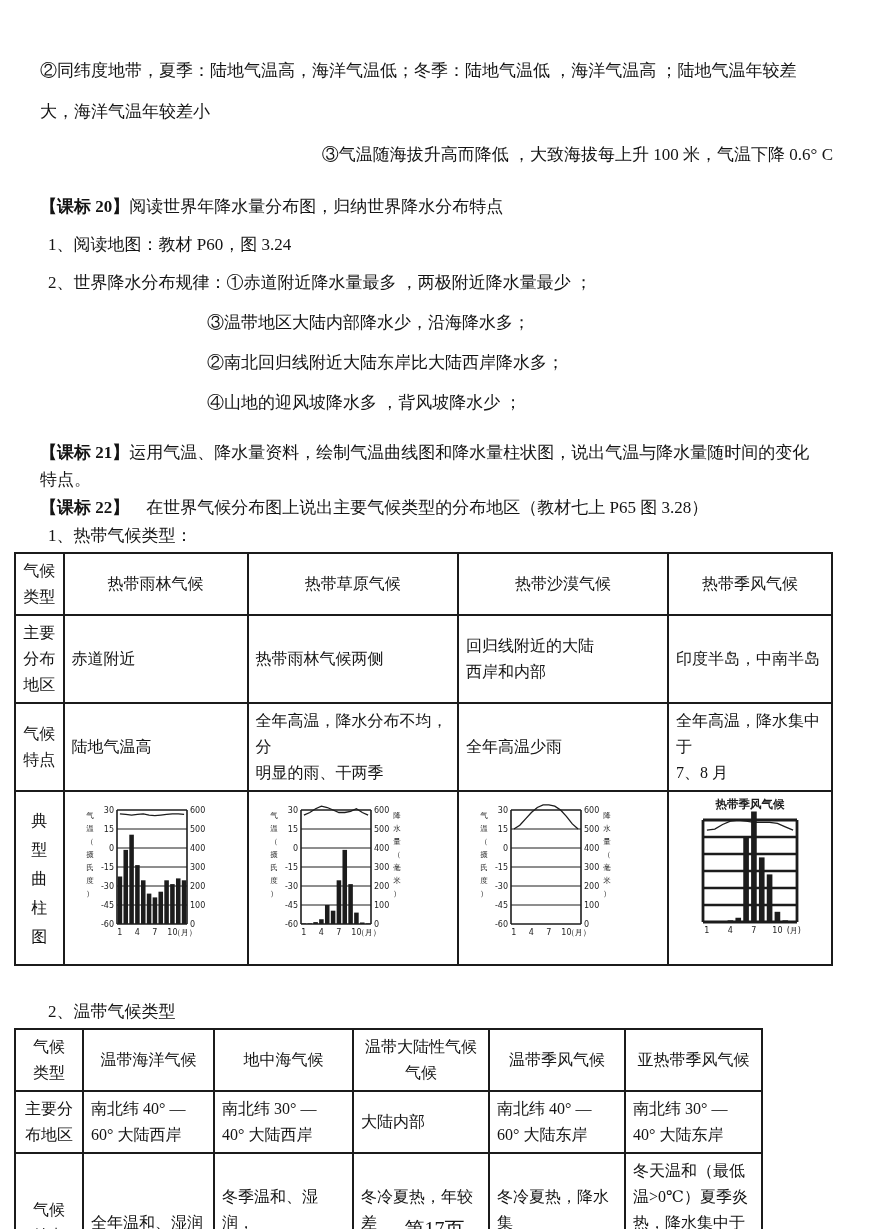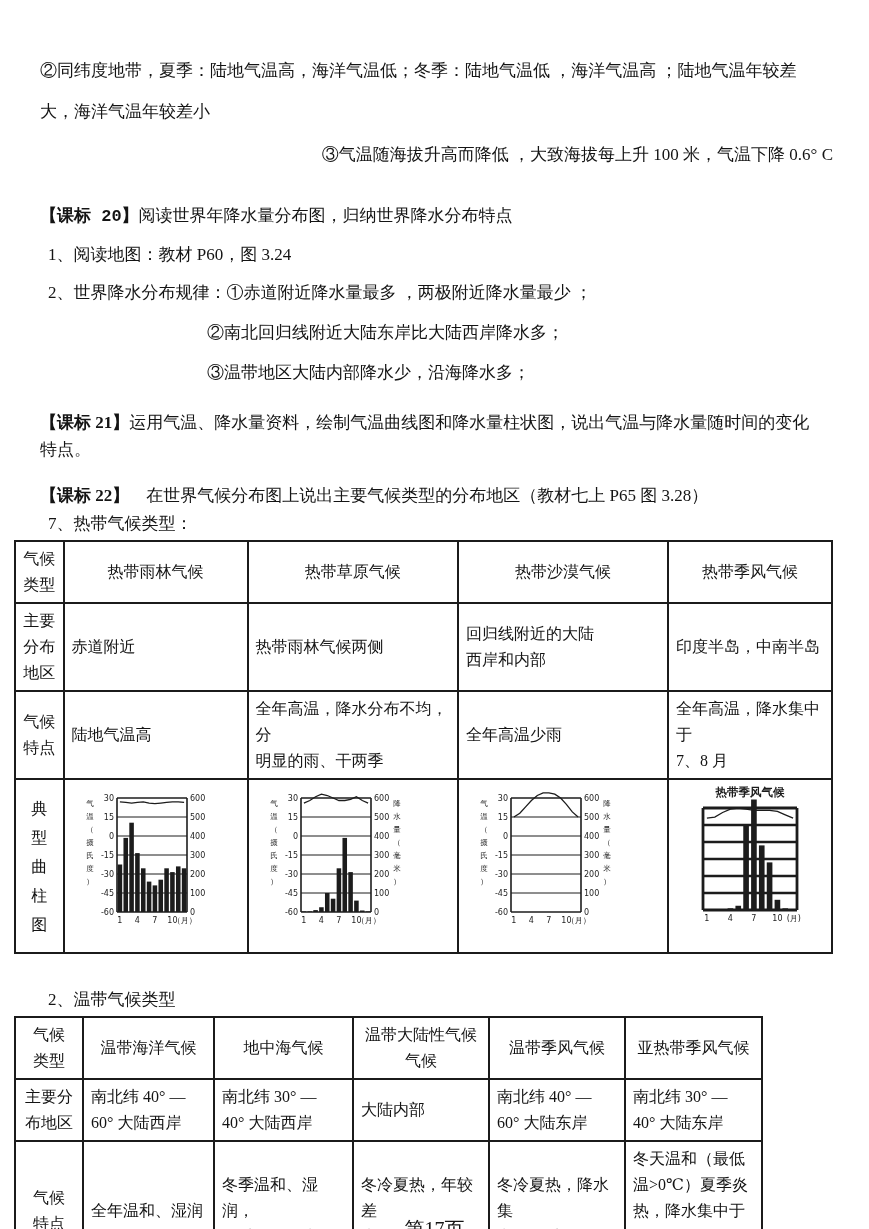"【课标 20】阅读世界年降水量分布图，归纳世界降水分布特点" .ks-head { font-family: Liberation Mono, monospace -> none; margin-top: 36px -> 26px }
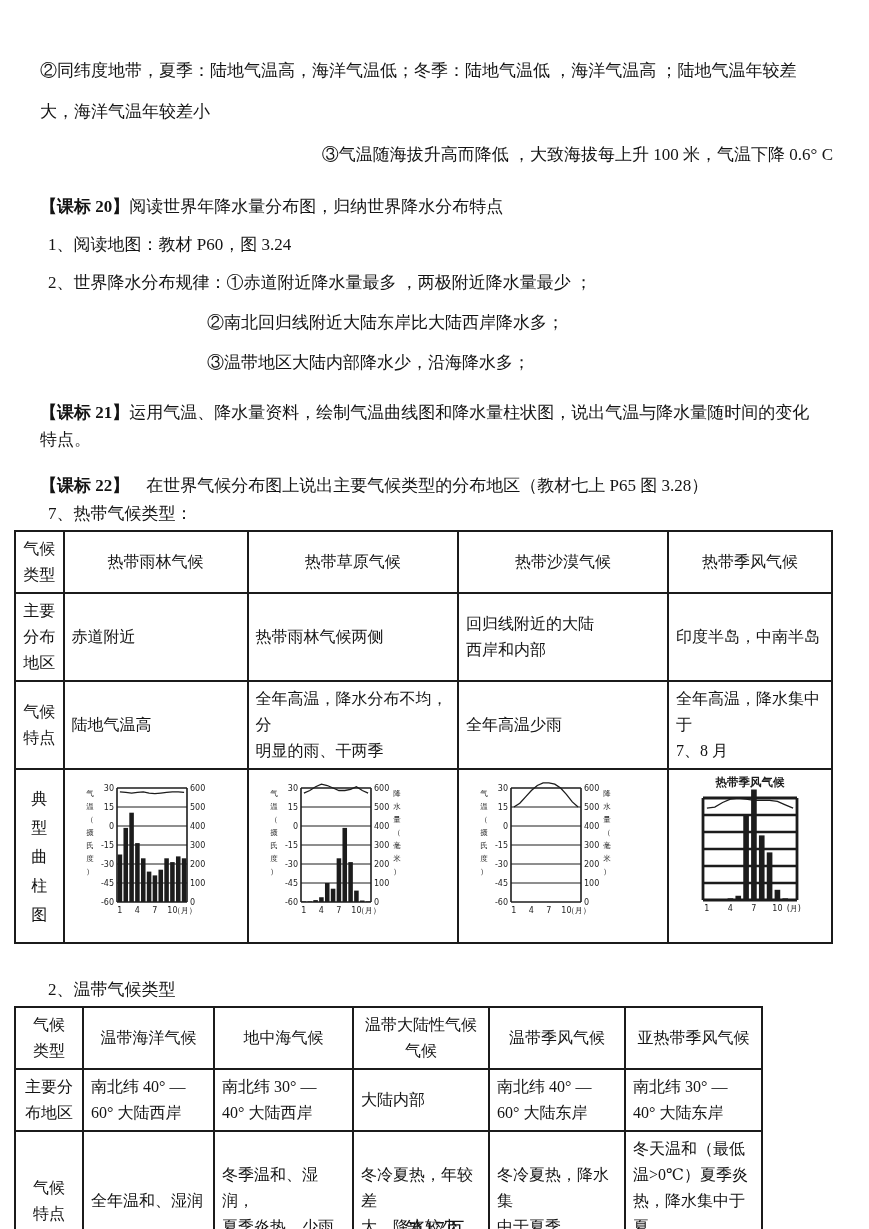"②南北回归线附近大陆东岸比大陆西岸降水多；" p.sub { order: before "③温带地区大陆内部降水少，沿海降水多；" -> after "③温带地区大陆内部降水少，沿海降水多；" }
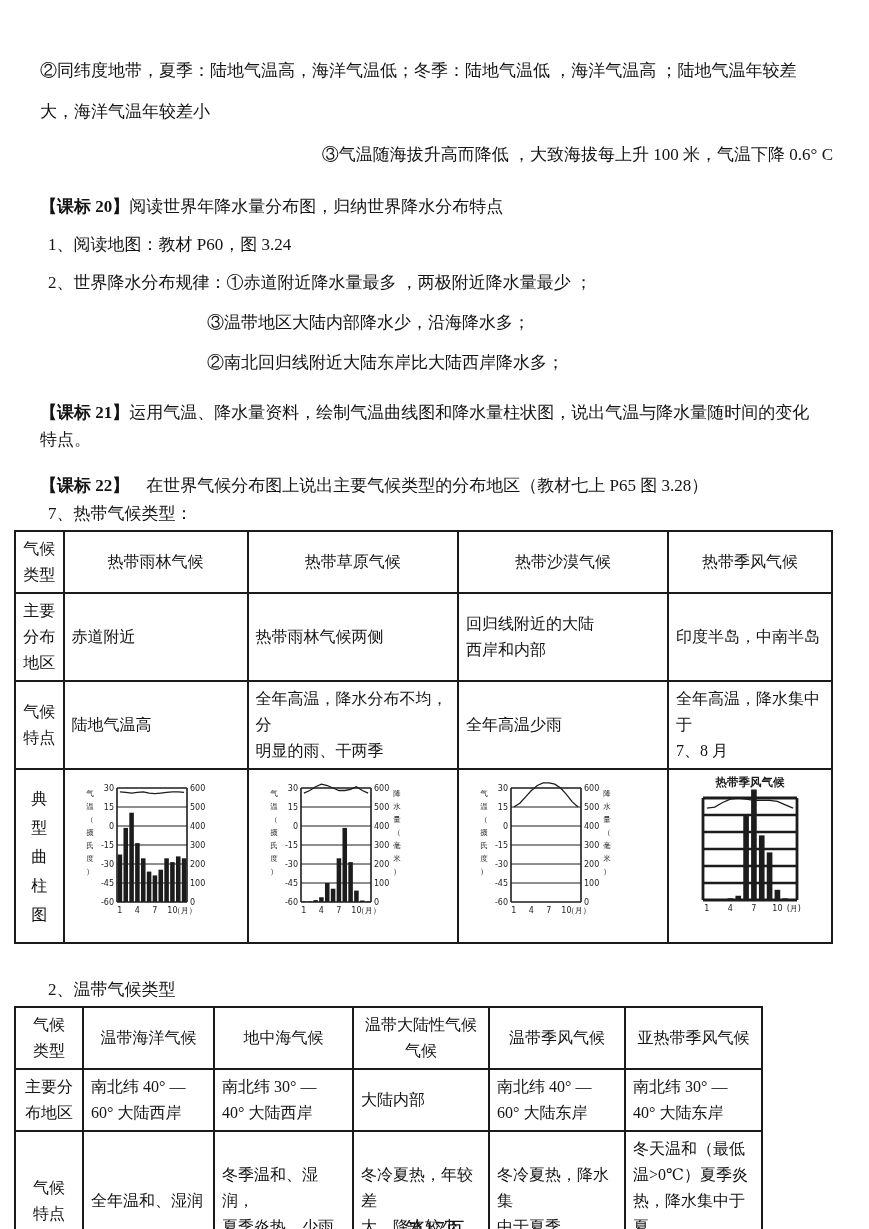"④山地的迎风坡降水多 ，背风坡降水少 ；" p.sub { html: none -> <p>④山地的迎风坡降水多 ，背风坡降水少 ；</p> }
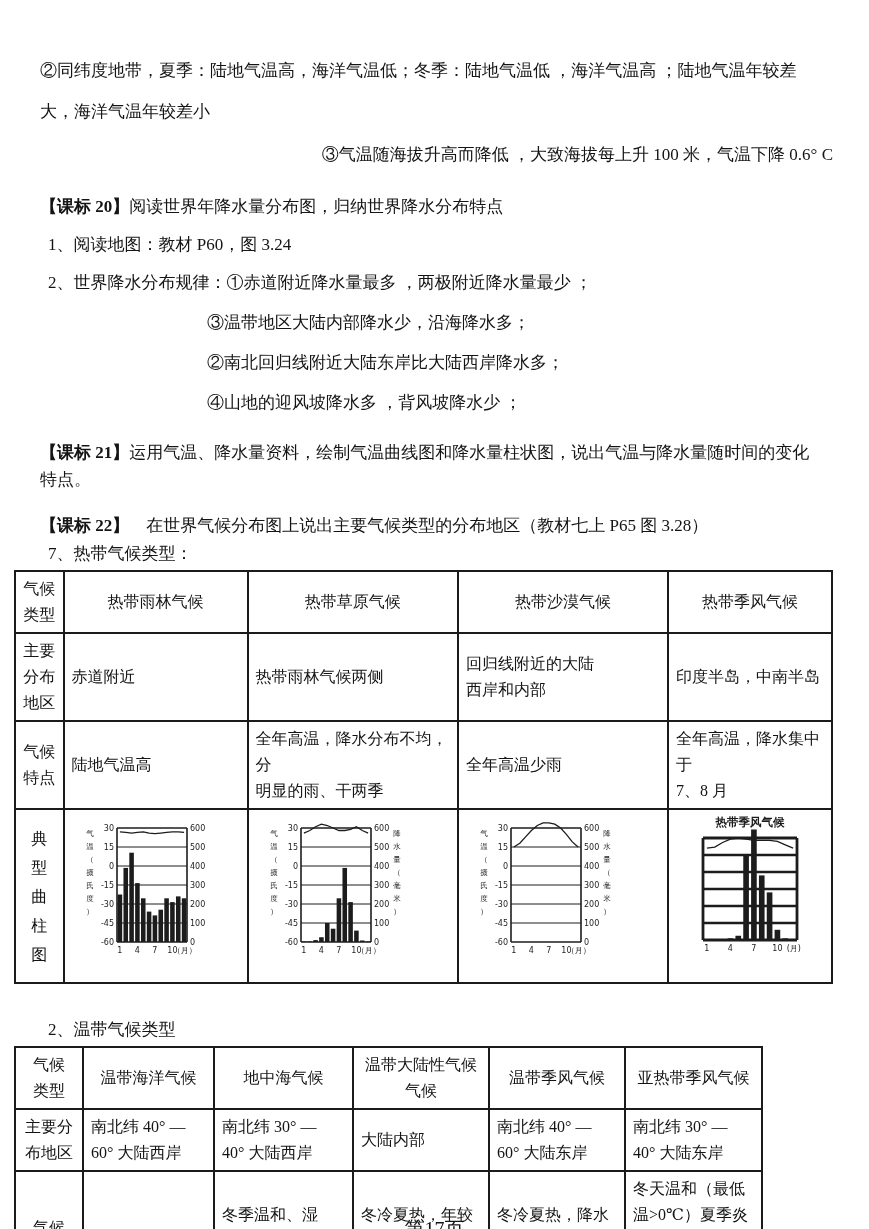"【课标 22】 在世界气候分布图上说出主要气候类型的分布地区（教材七上 P65" .ks22 { margin-top: 20px -> 2px }
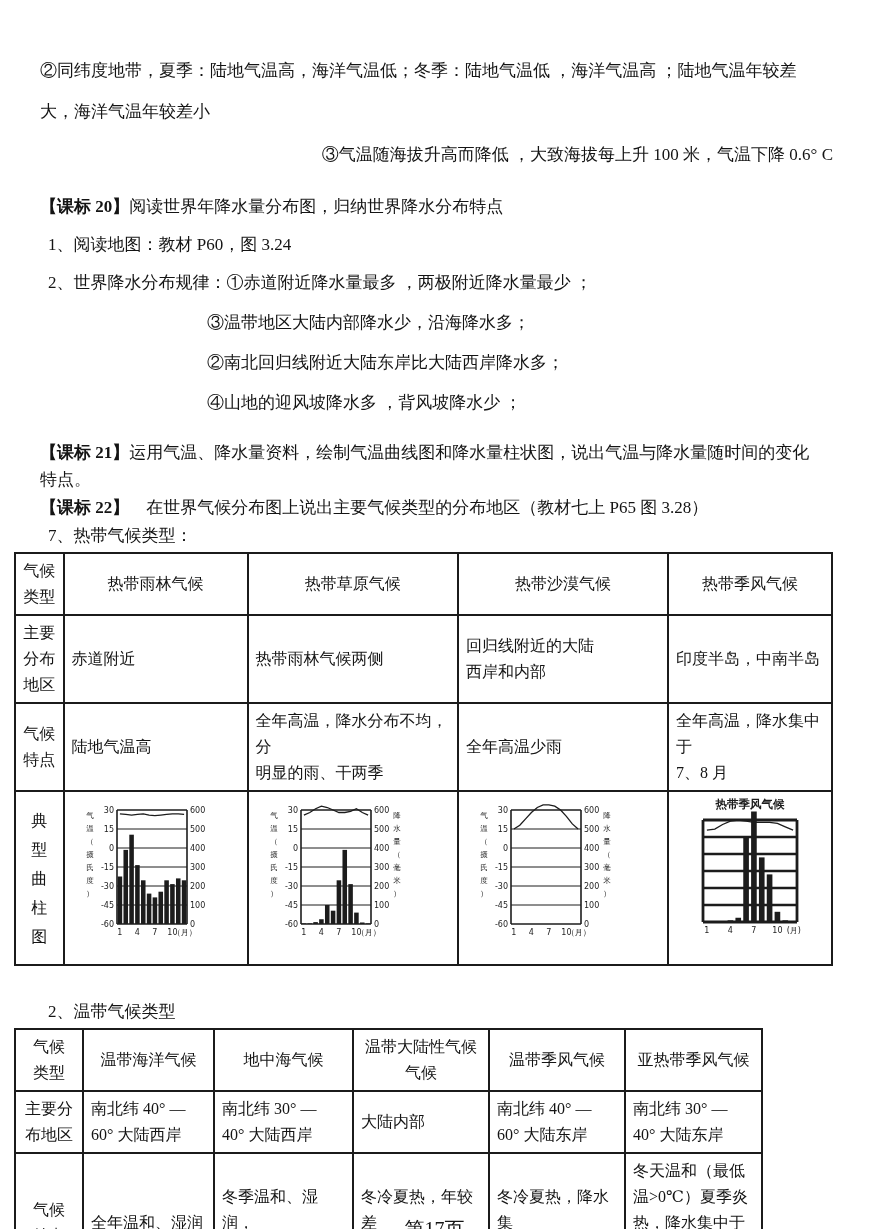"7、热带气候类型：" p.tbl-label { text: 7 -> 1 }
